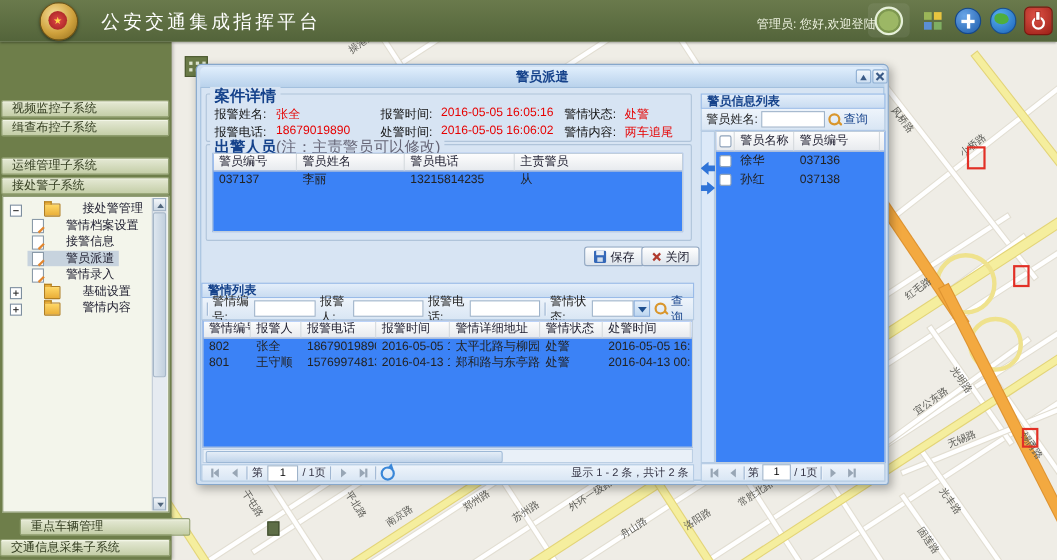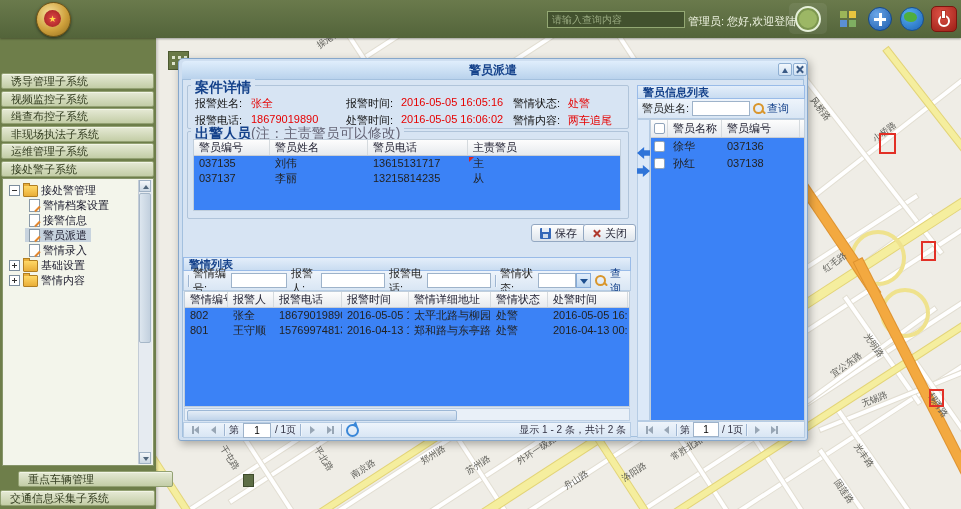"公安交通集成指挥平台" div { html: none -> <div>公安交通集成指挥平台</div> }
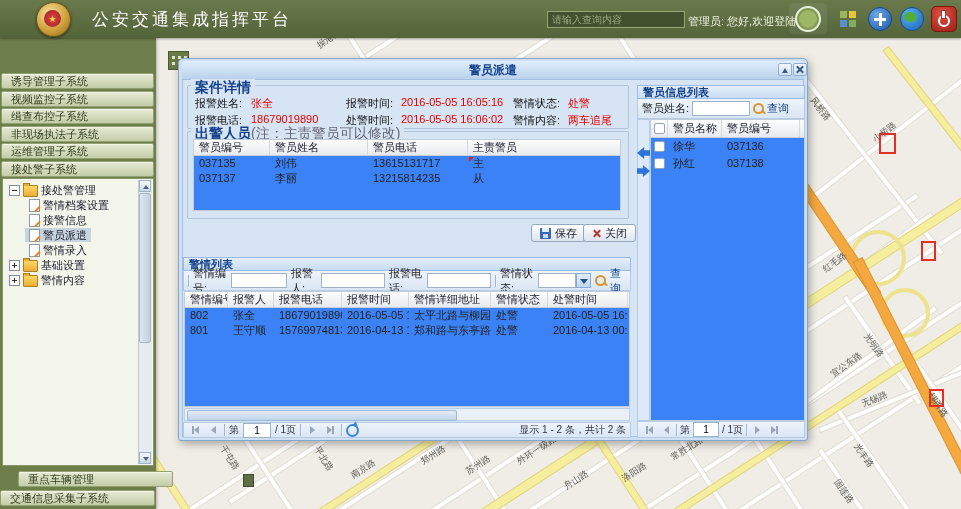"请输入查询内容" input { html: <input> -> none }
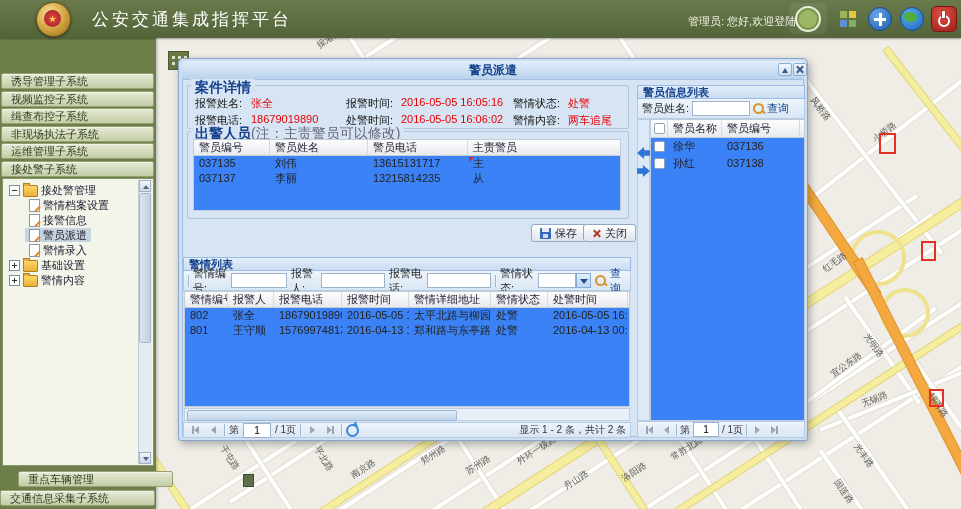"诱导管理子系统" div.acc { html: <div>诱导管理子系统</div> -> none }
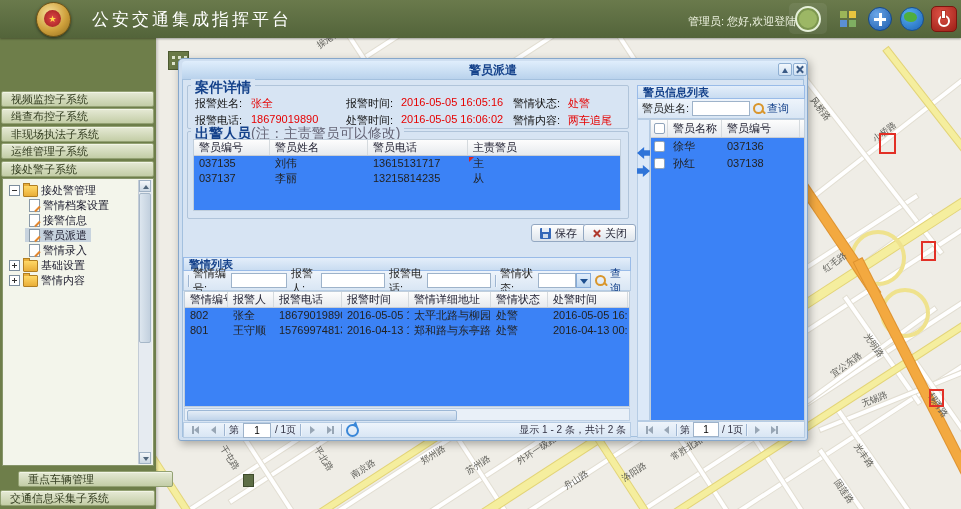"非现场执法子系统" div.acc { html: <div>非现场执法子系统</div> -> none }
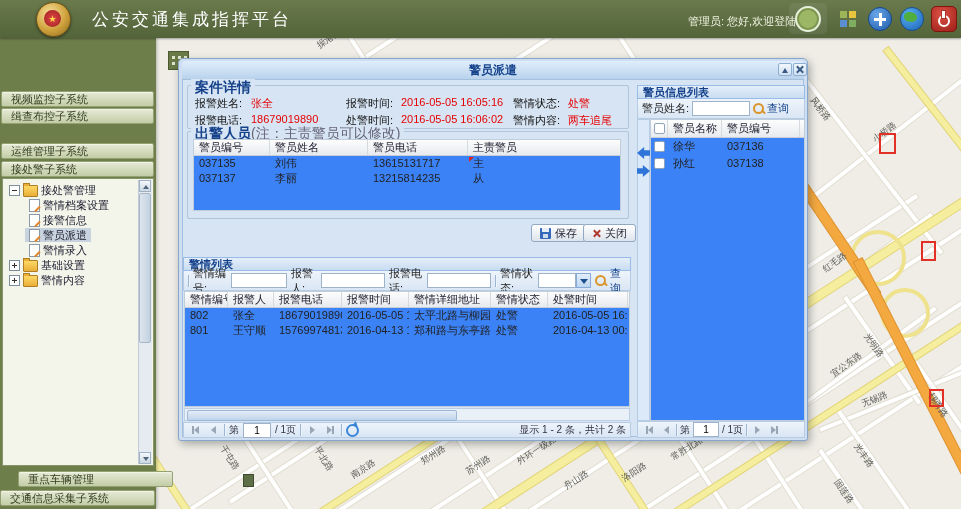"037135" div.grow { html: <div> <span>037135</span> <span>刘伟</span> <span>13615131717</span> <span>主</span> </div> -> none }
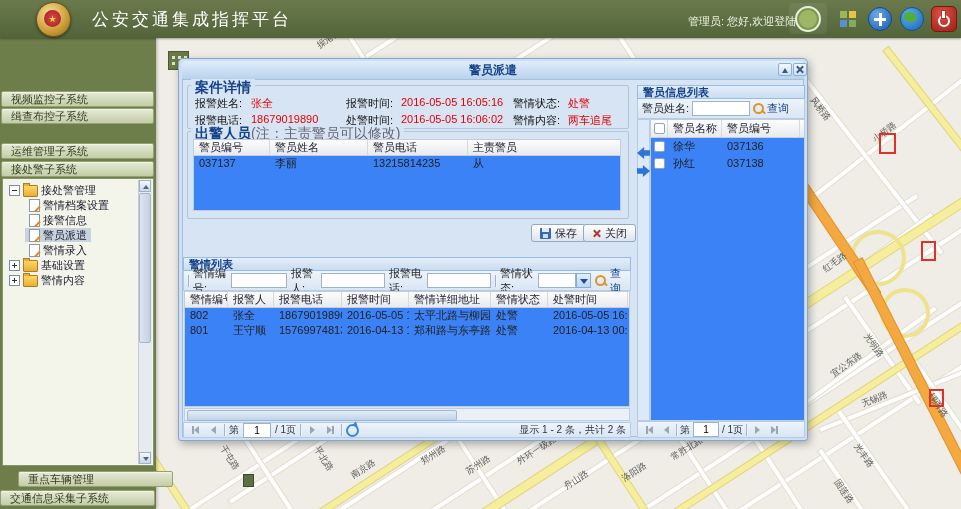"接处警管理" .tn { align-items: center -> flex-end; gap: 3px -> 20px }
